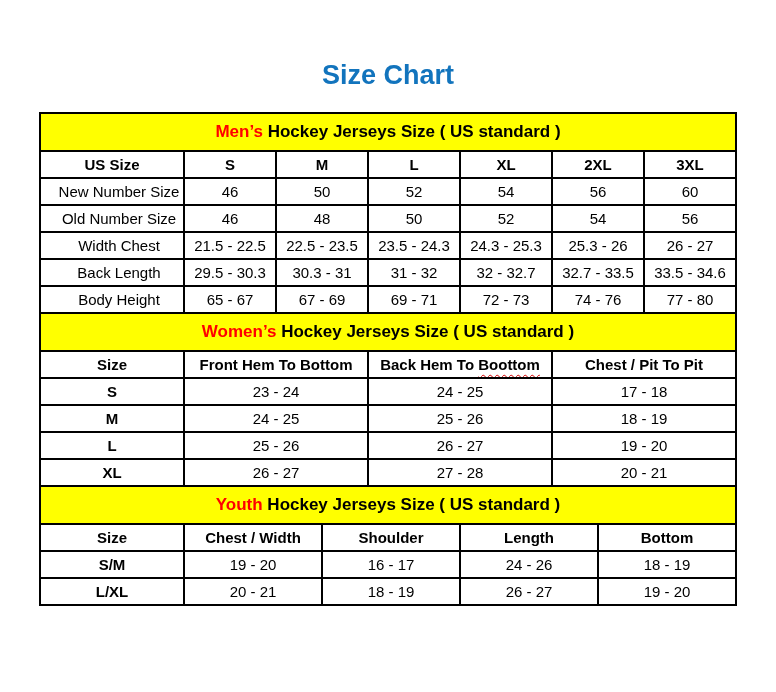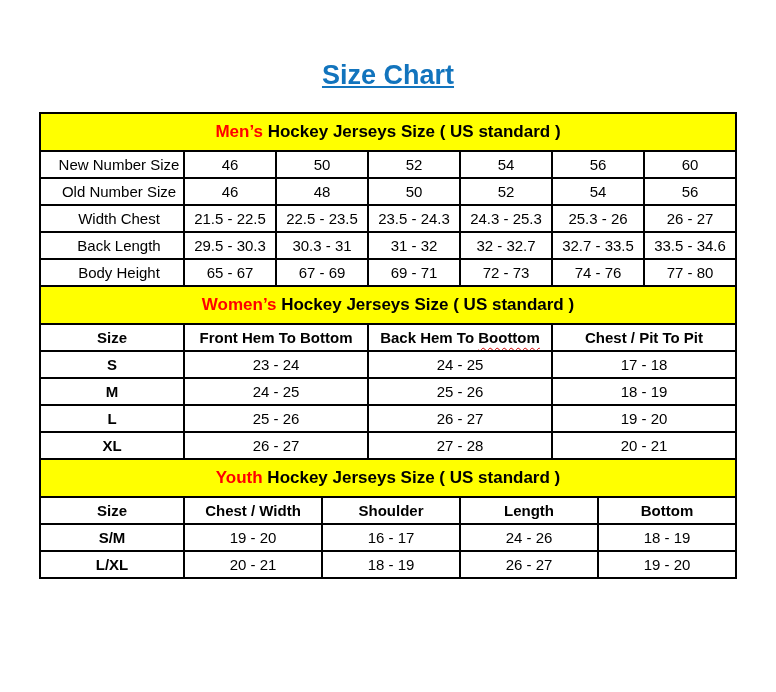"Size Chart" .title { text-decoration: underline -> none }
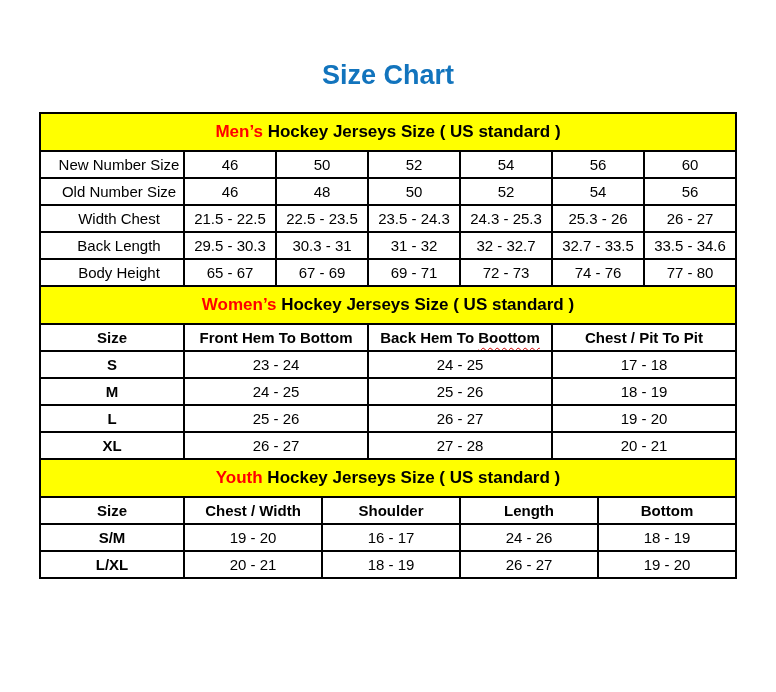"US Size" tr.col-header { html: none -> <tr> <th>US Size</th> <th>S</th> <th>M</th> <th>L</th> <th>XL</th> <th>2XL</th> <th>3XL</th> </tr> }
